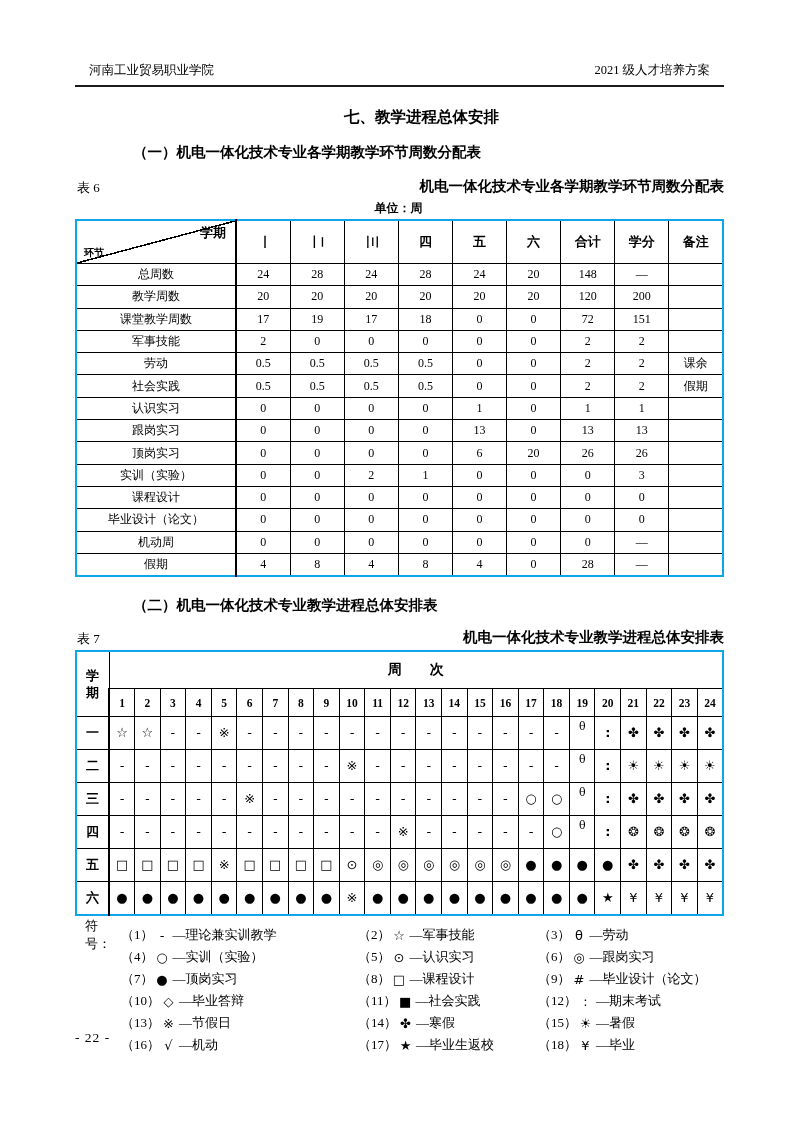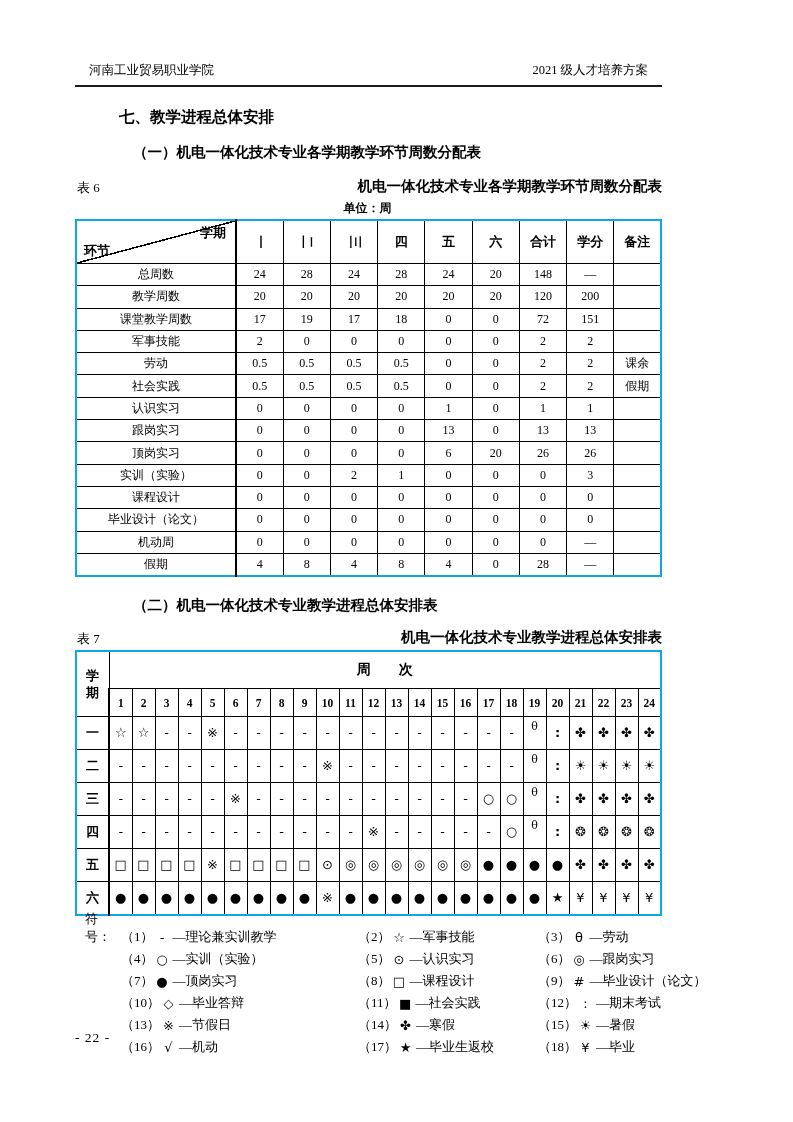"河南工业贸易职业学院" .content { width: 587px -> 649px }
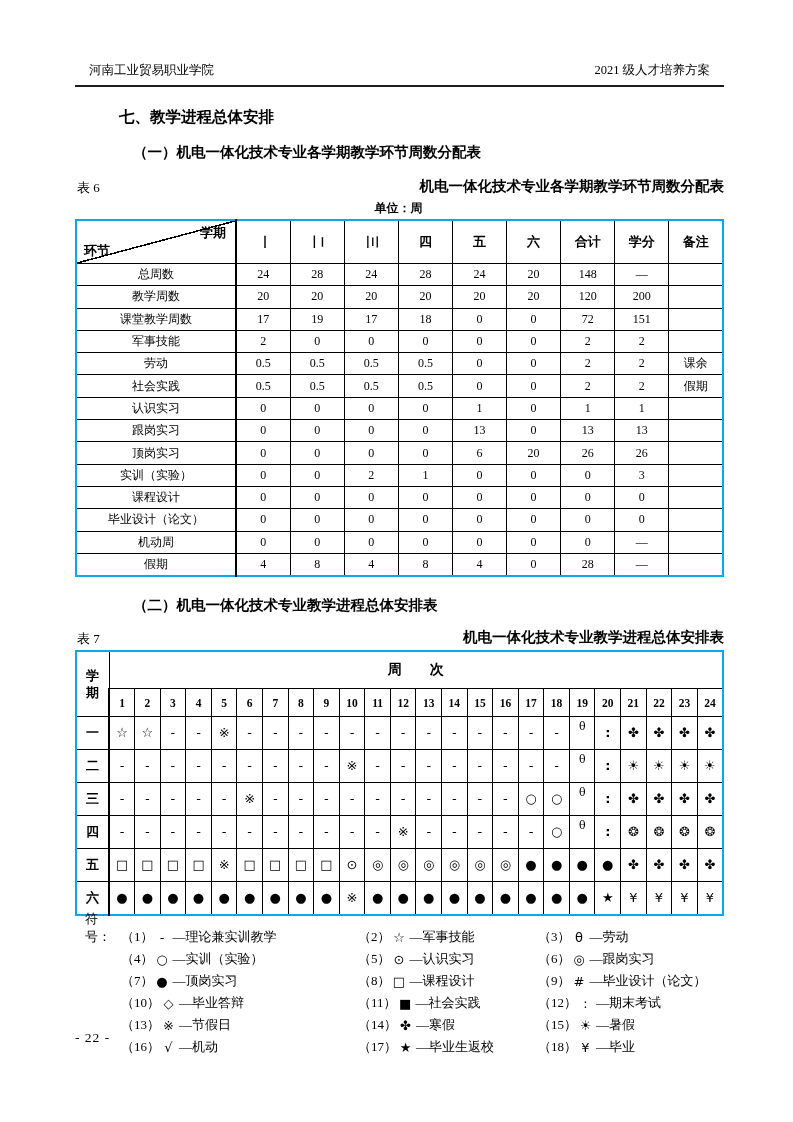"七、教学进程总体安排" .section-title { text-align: none -> center }
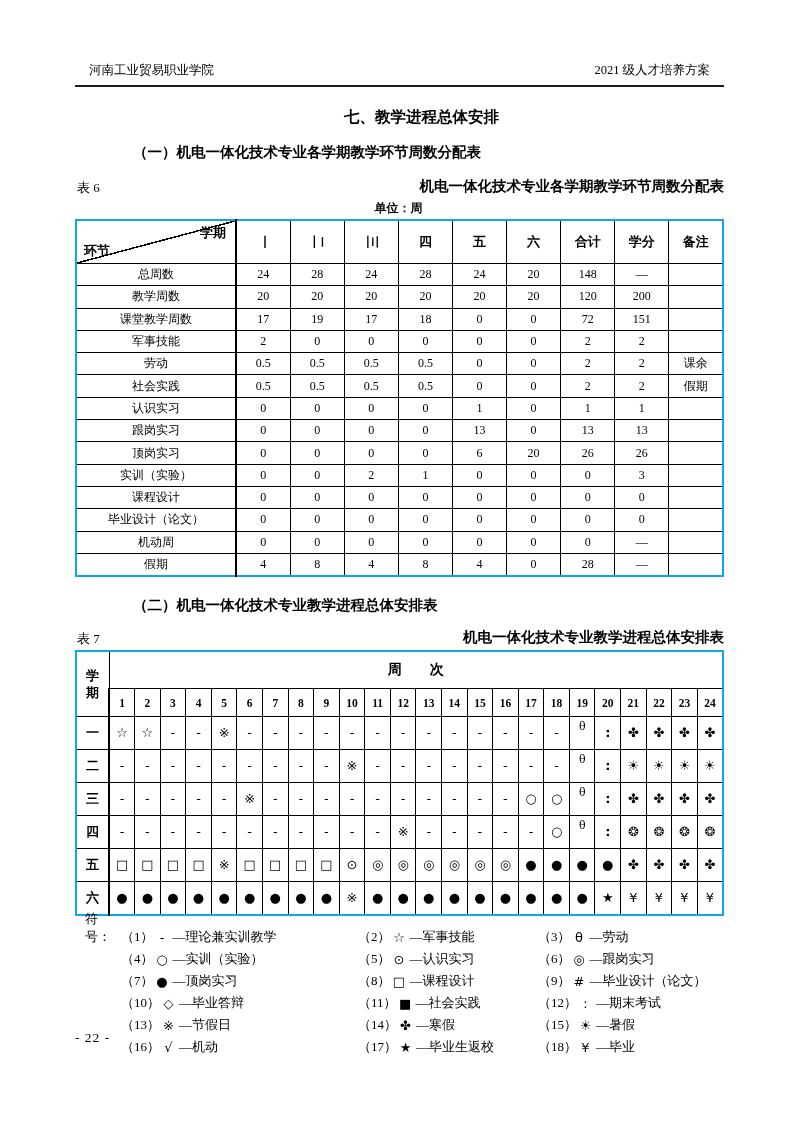"环节" .corner .c-bot { font-size: 13px -> 10px }
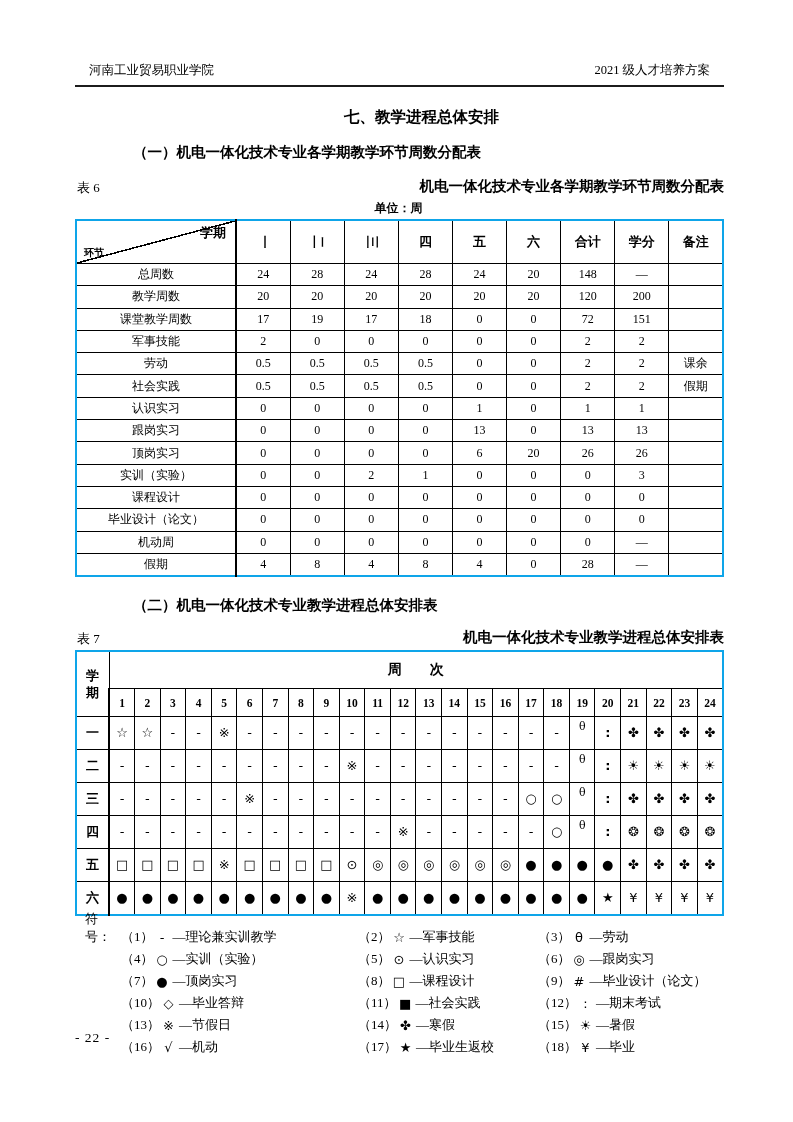"符号：" .lg-row { align-items: flex-end -> center }
